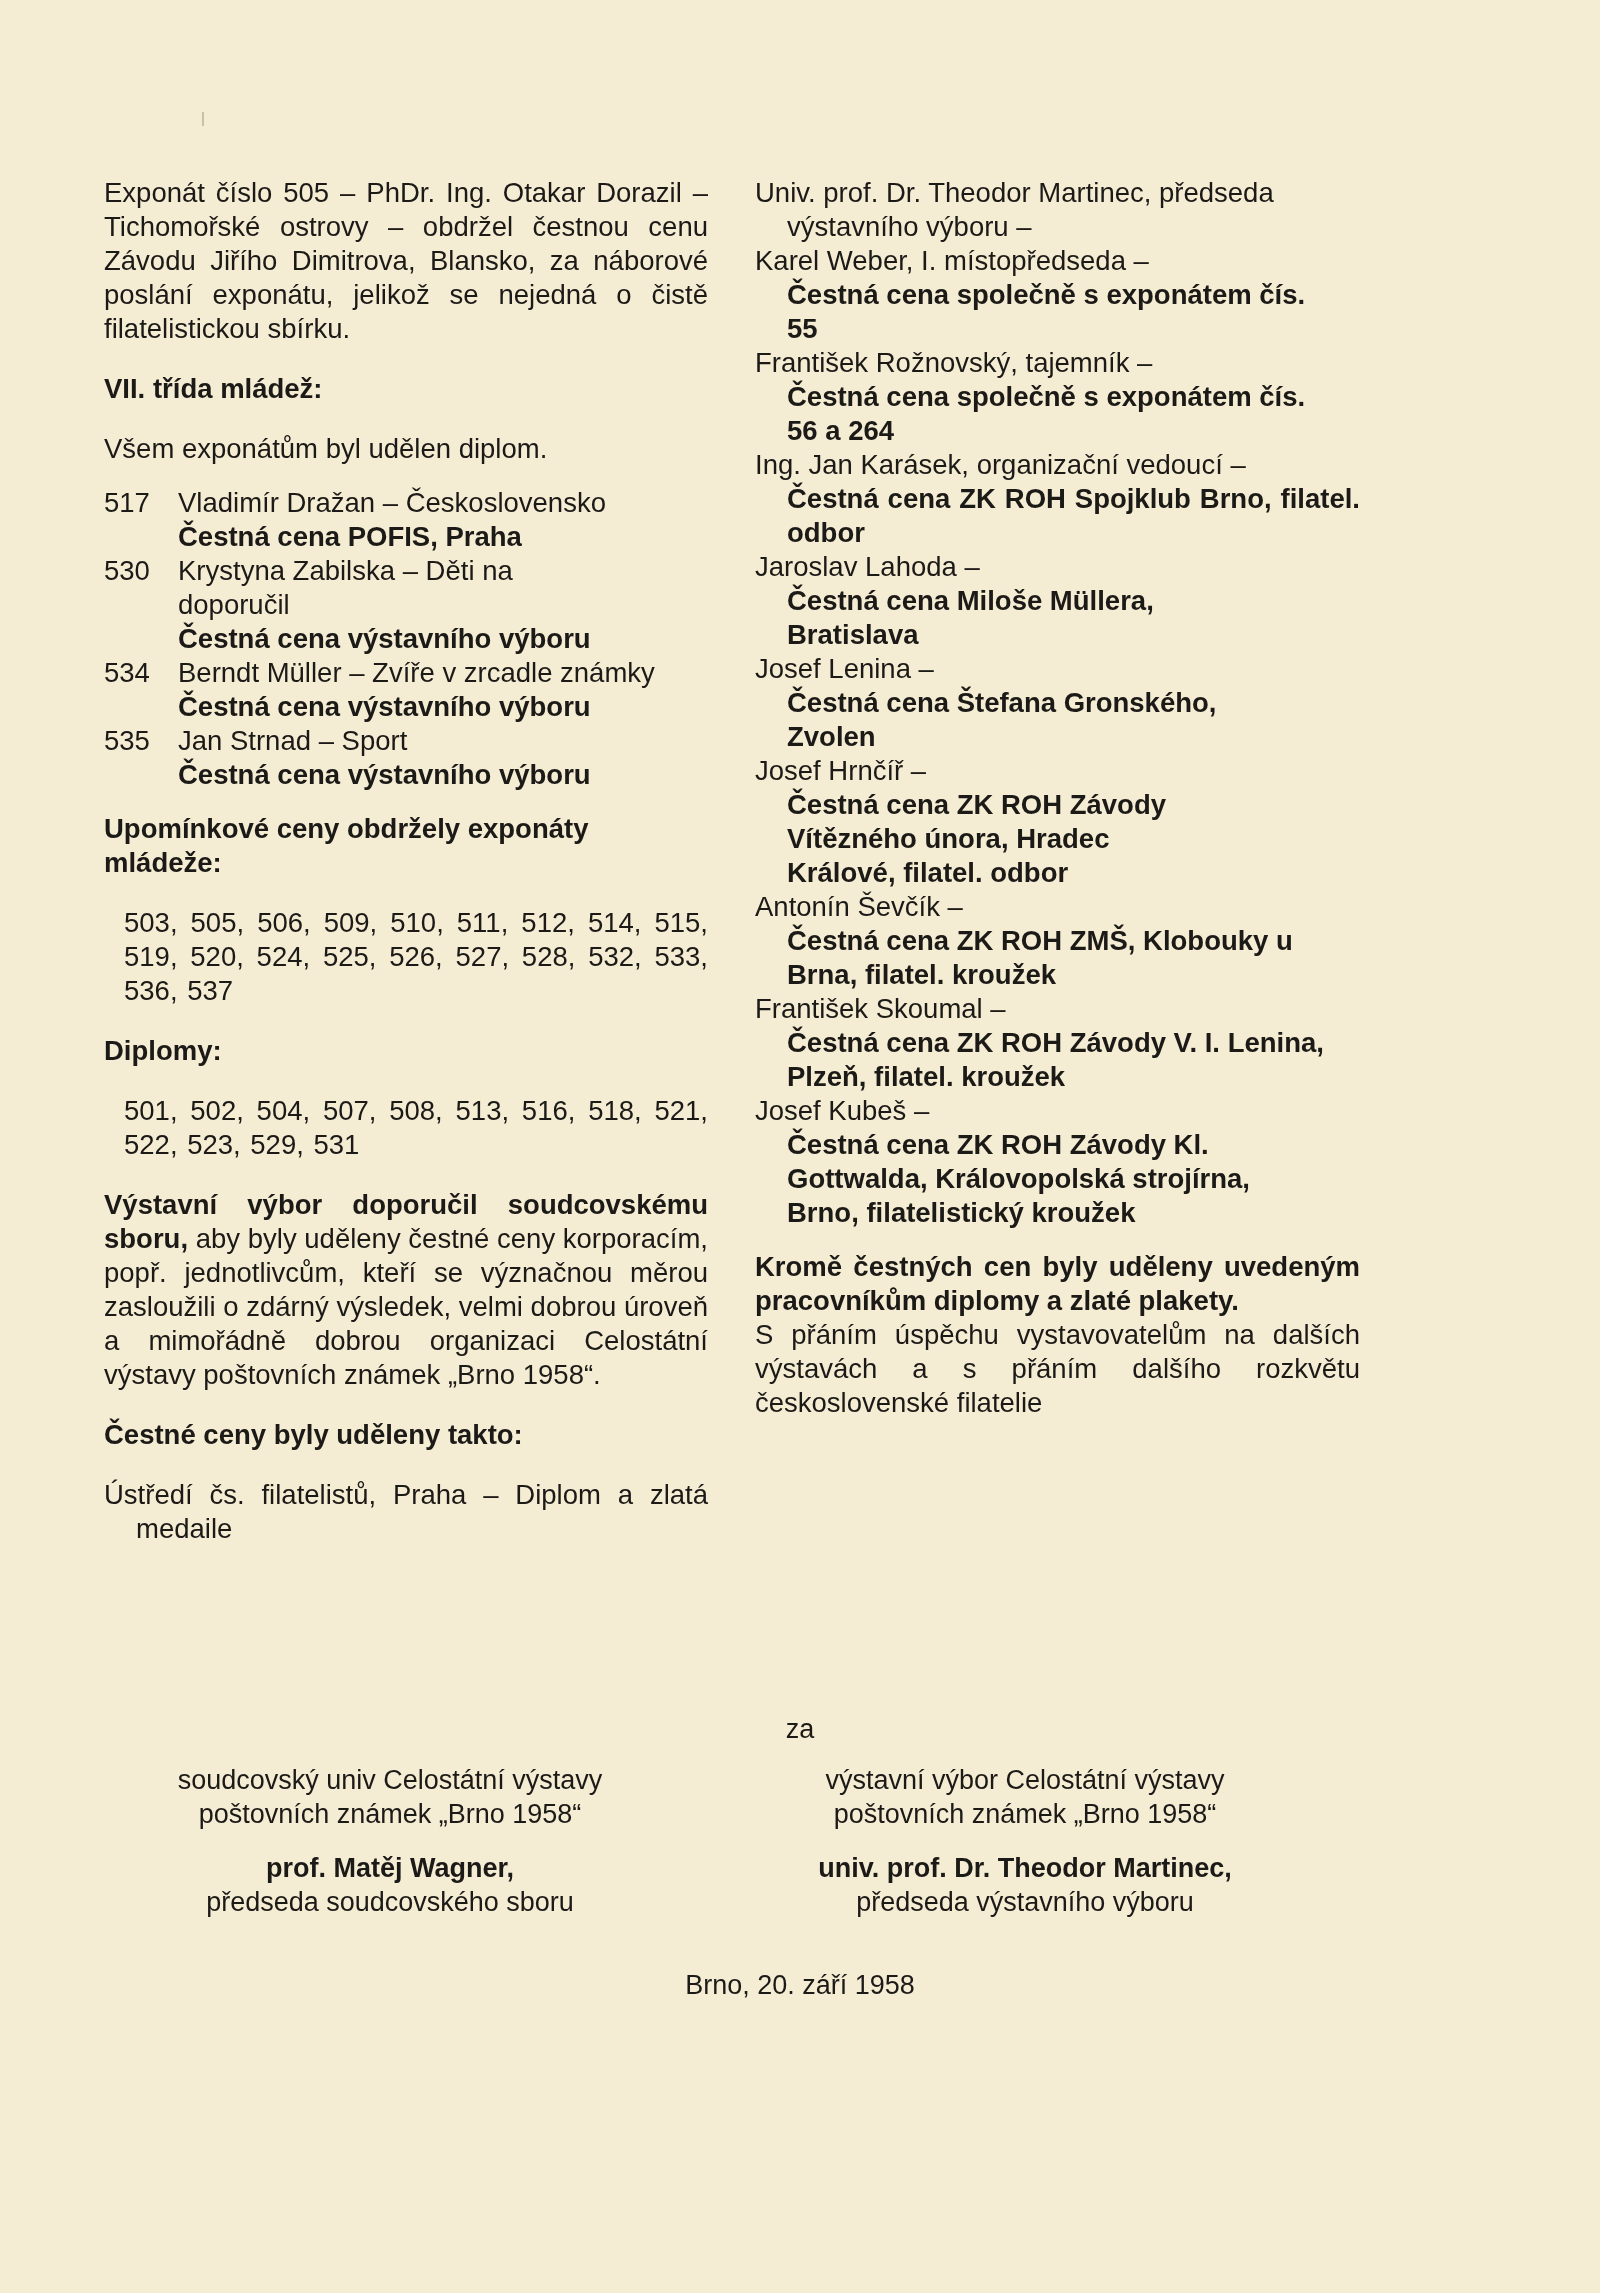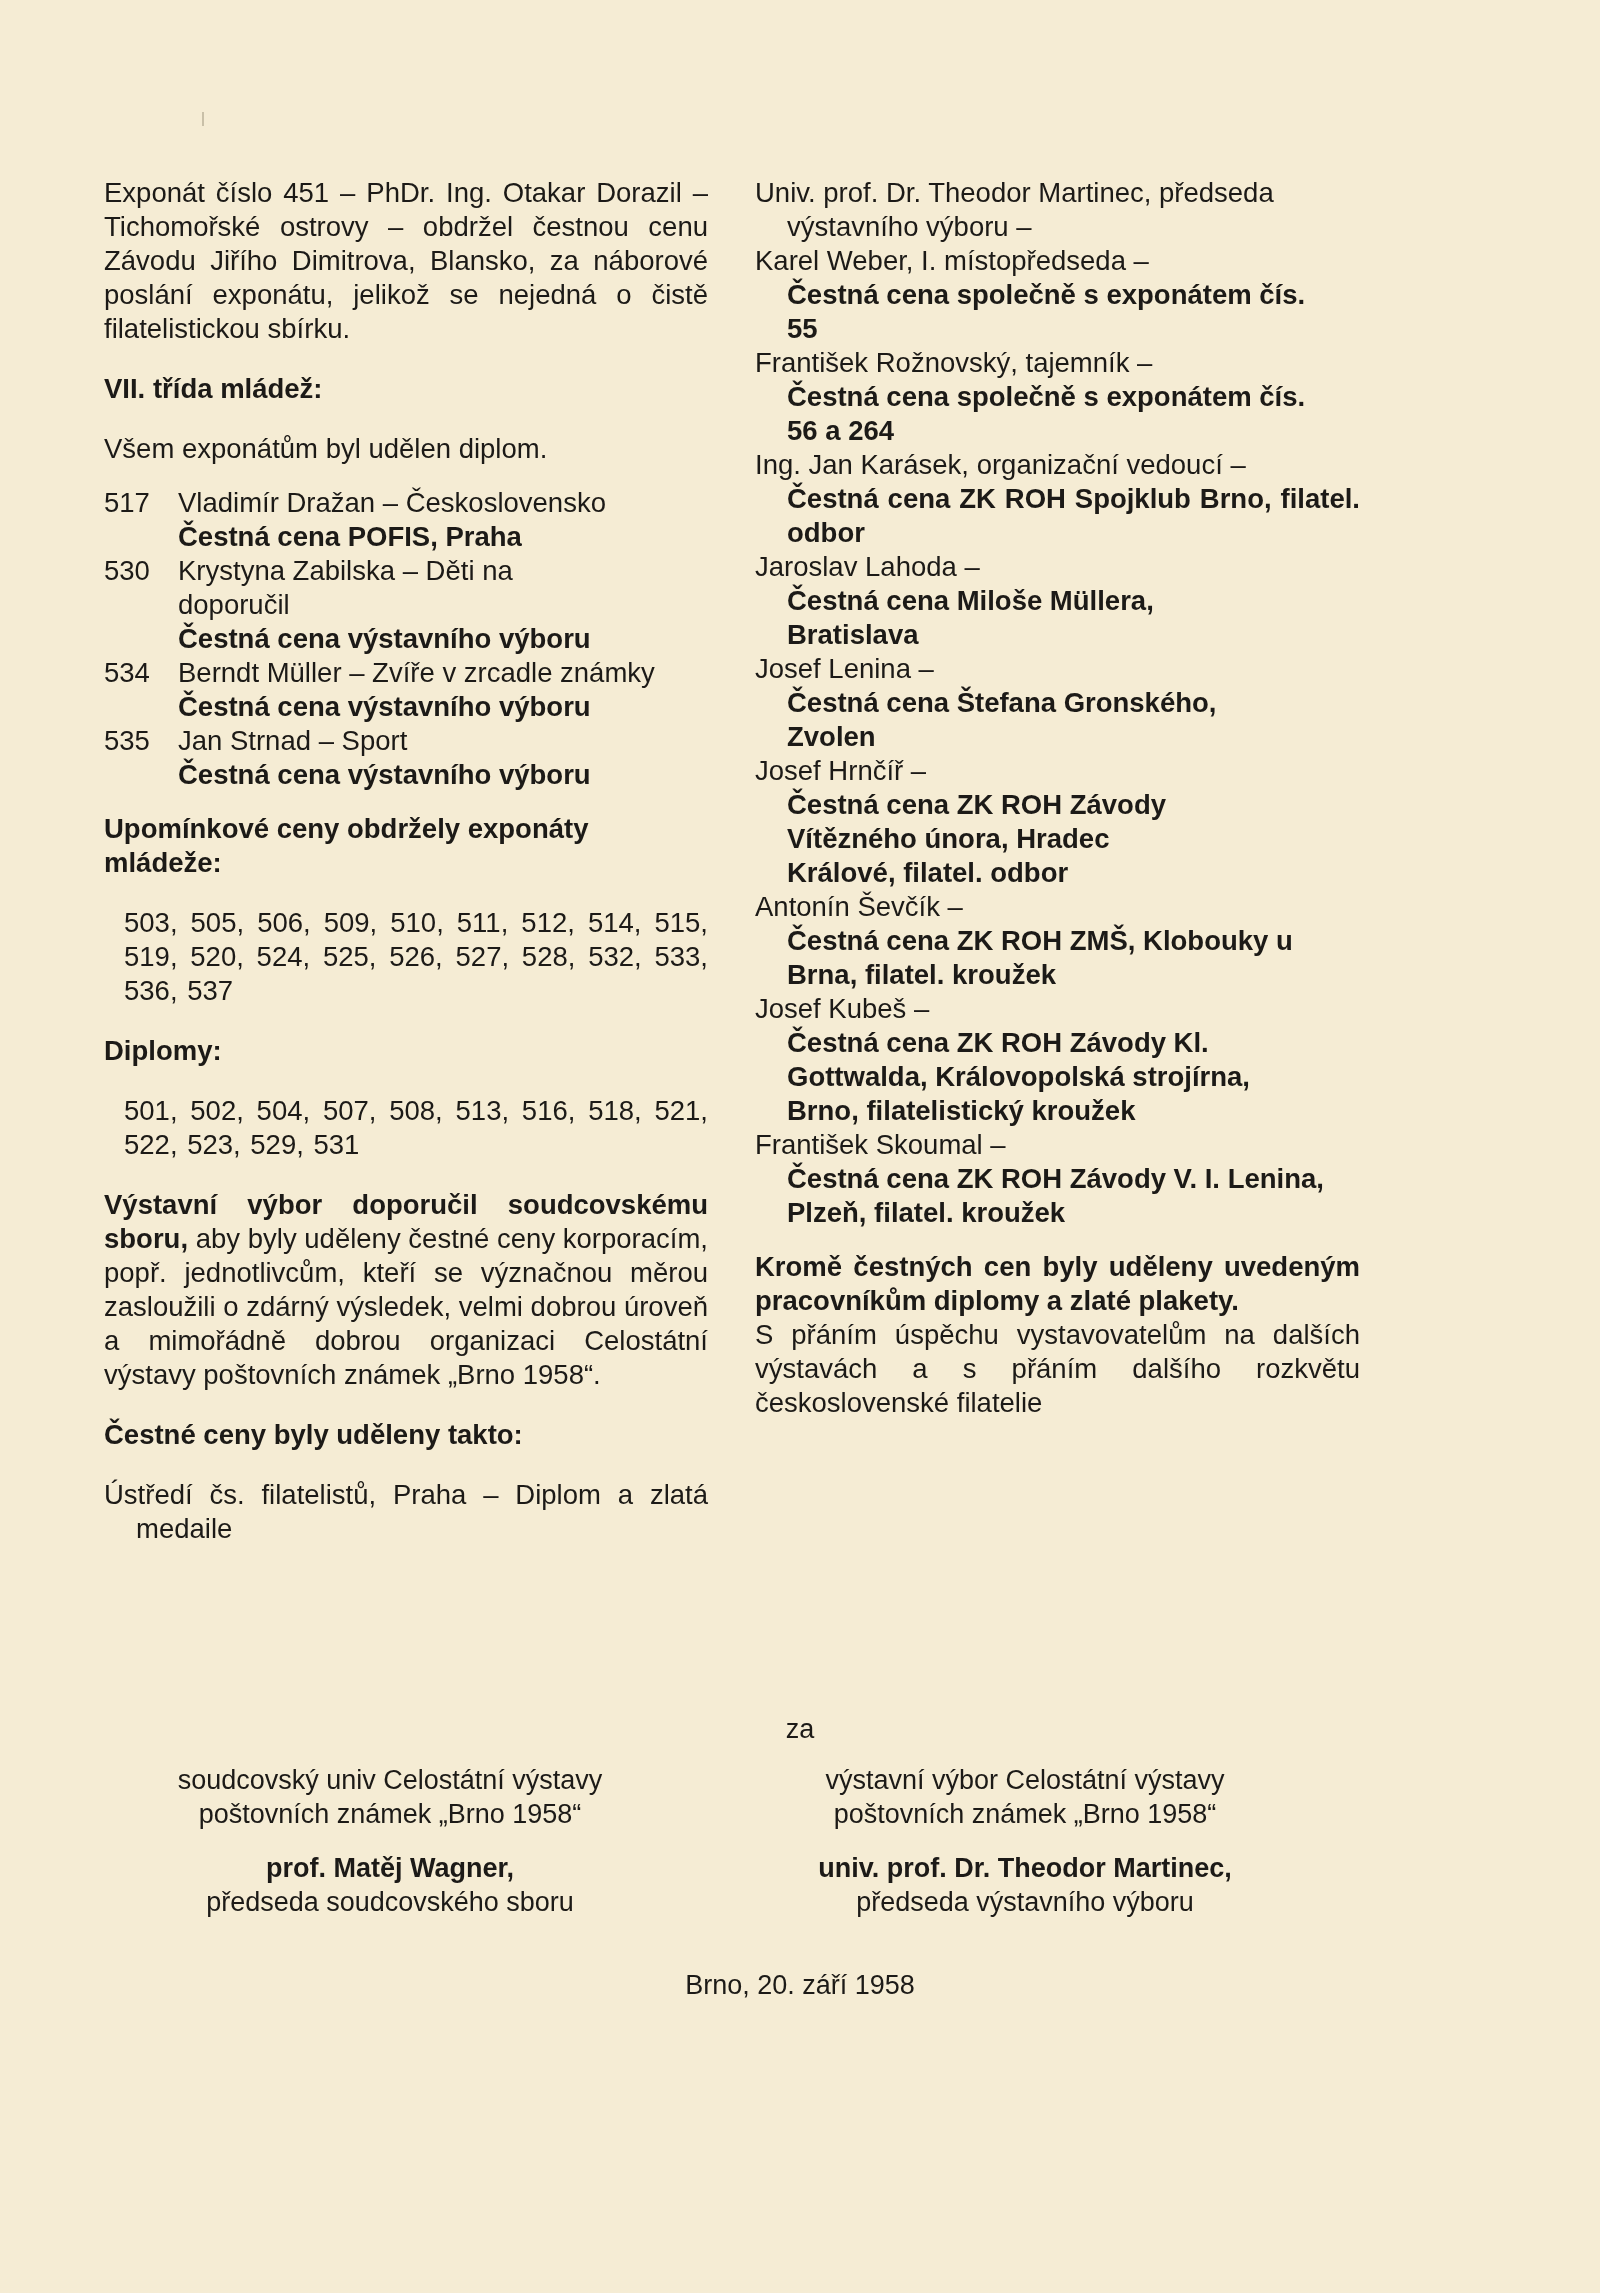"Exponát číslo 451 – PhDr." p.just { text: 451 -> 505 }
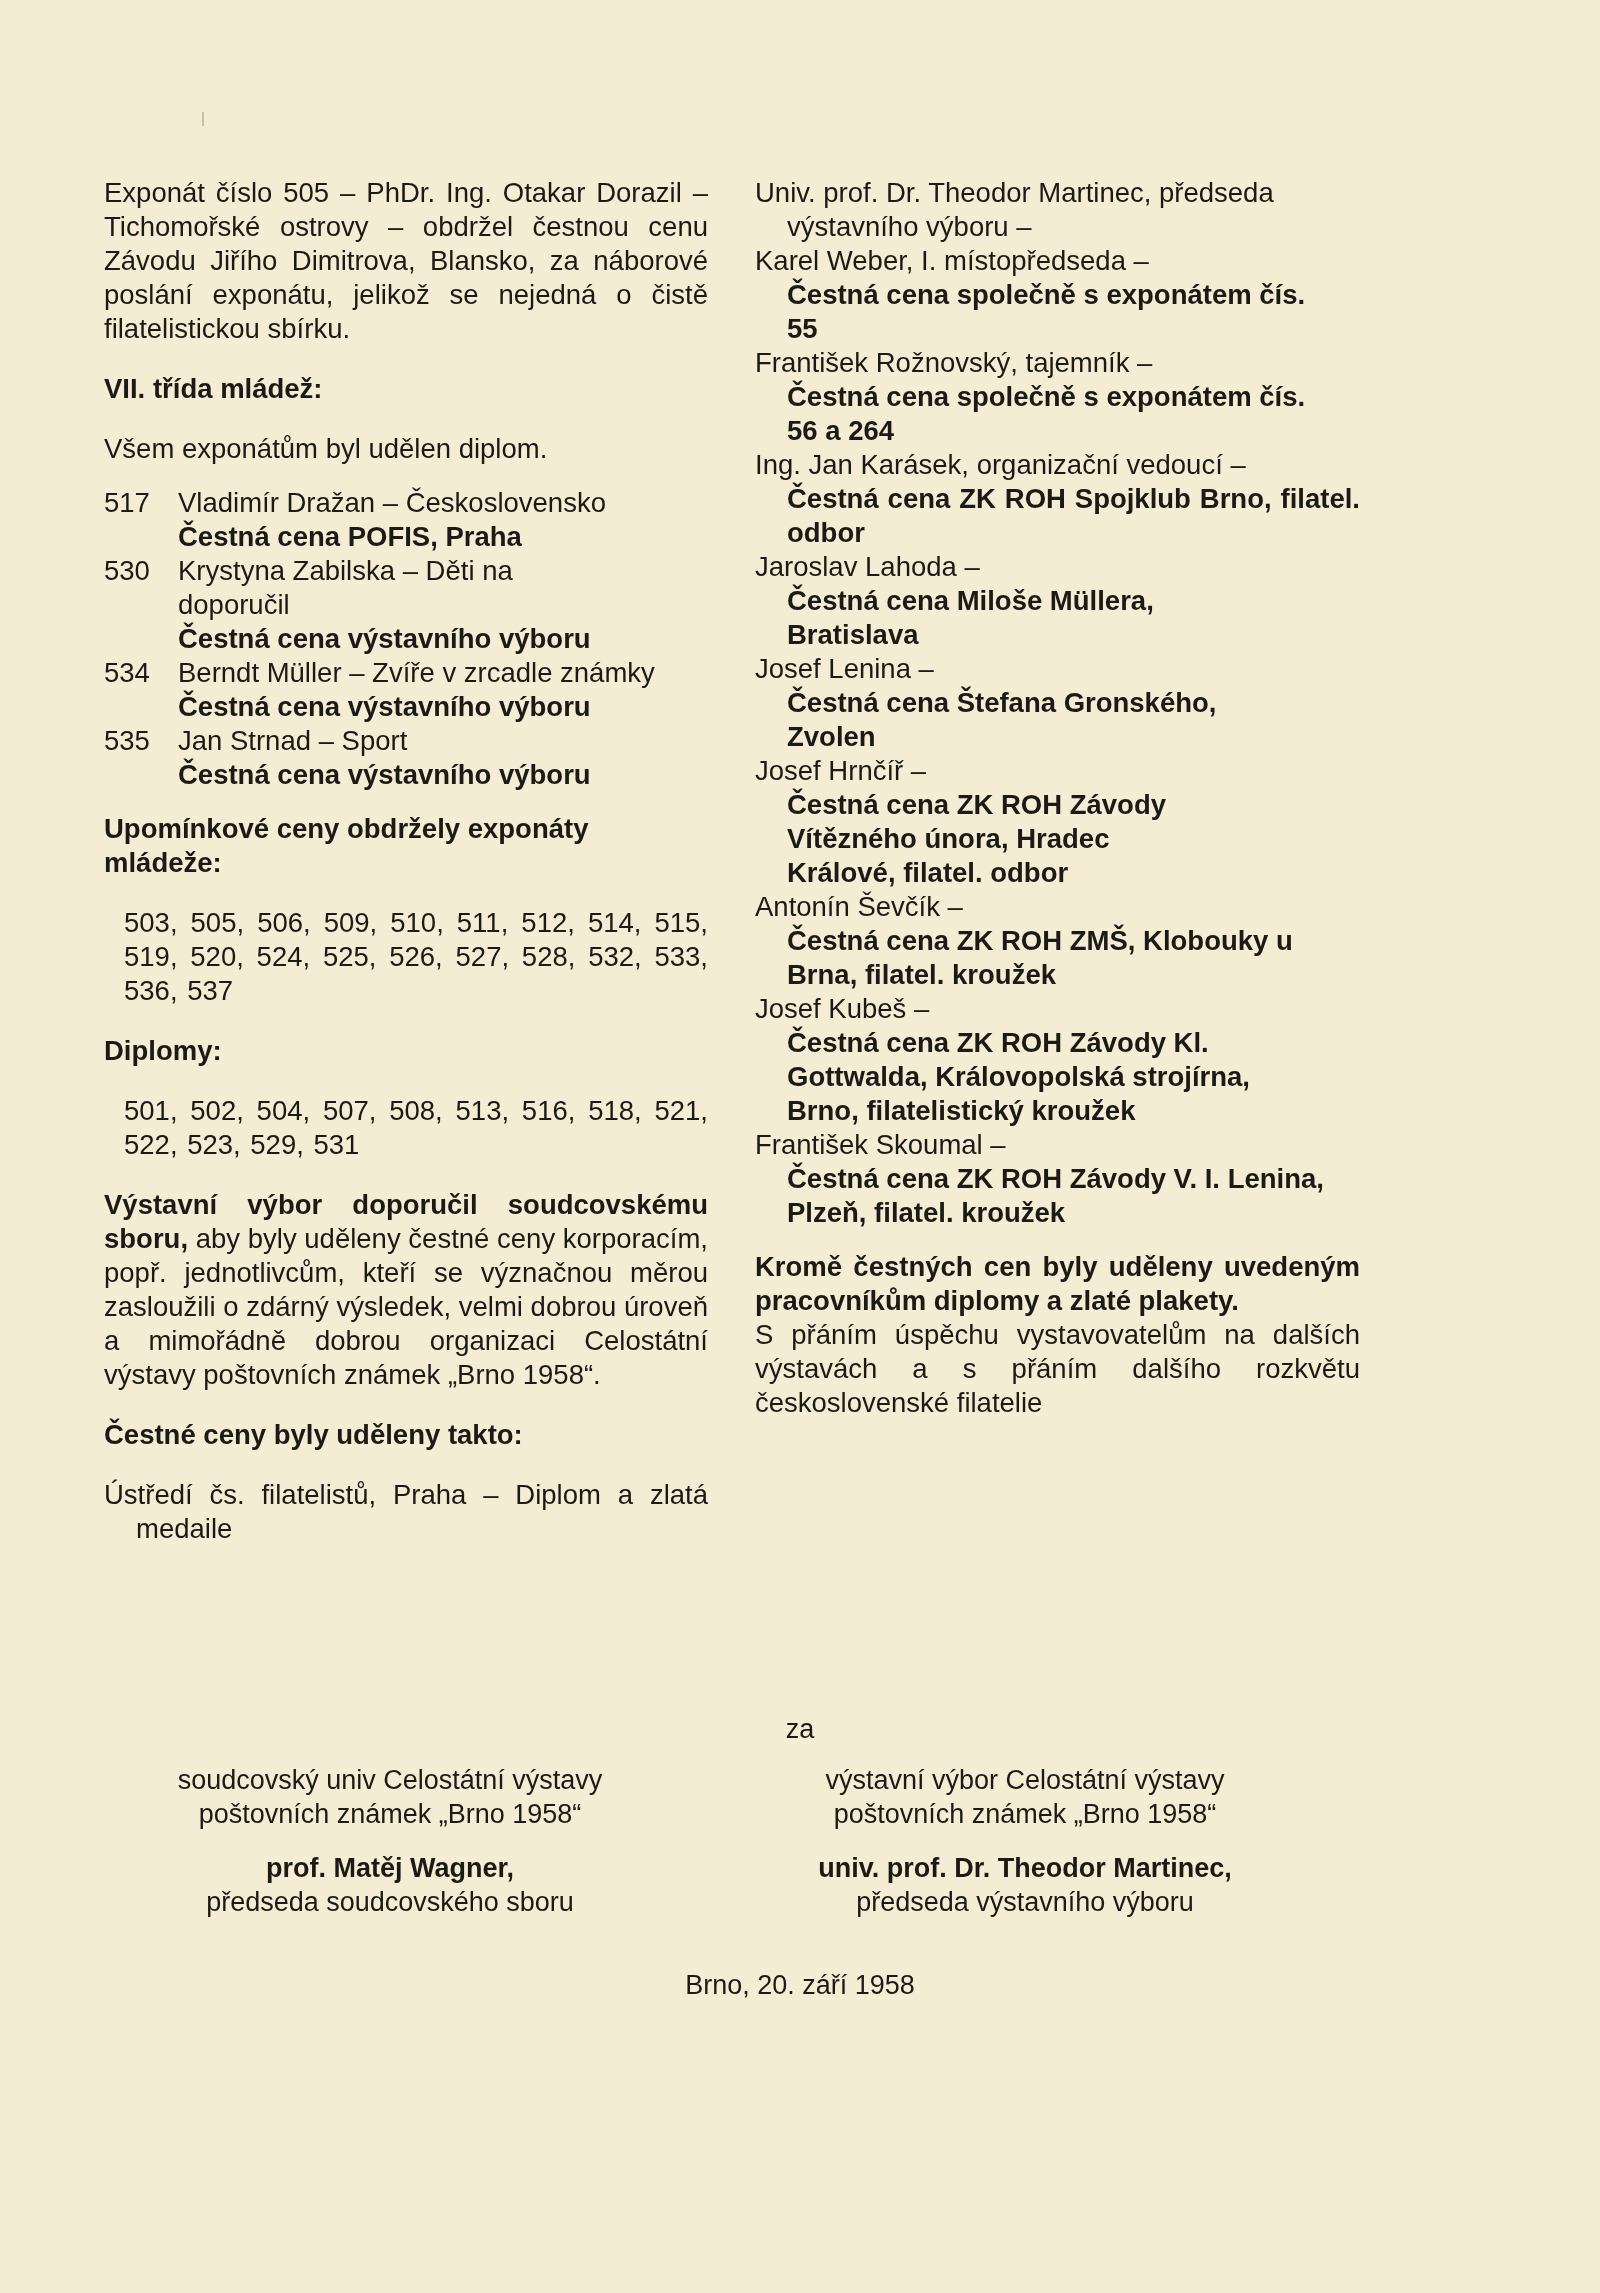"Josef Kubeš –" div { order: before "František Skoumal –" -> after "František Skoumal –" }
